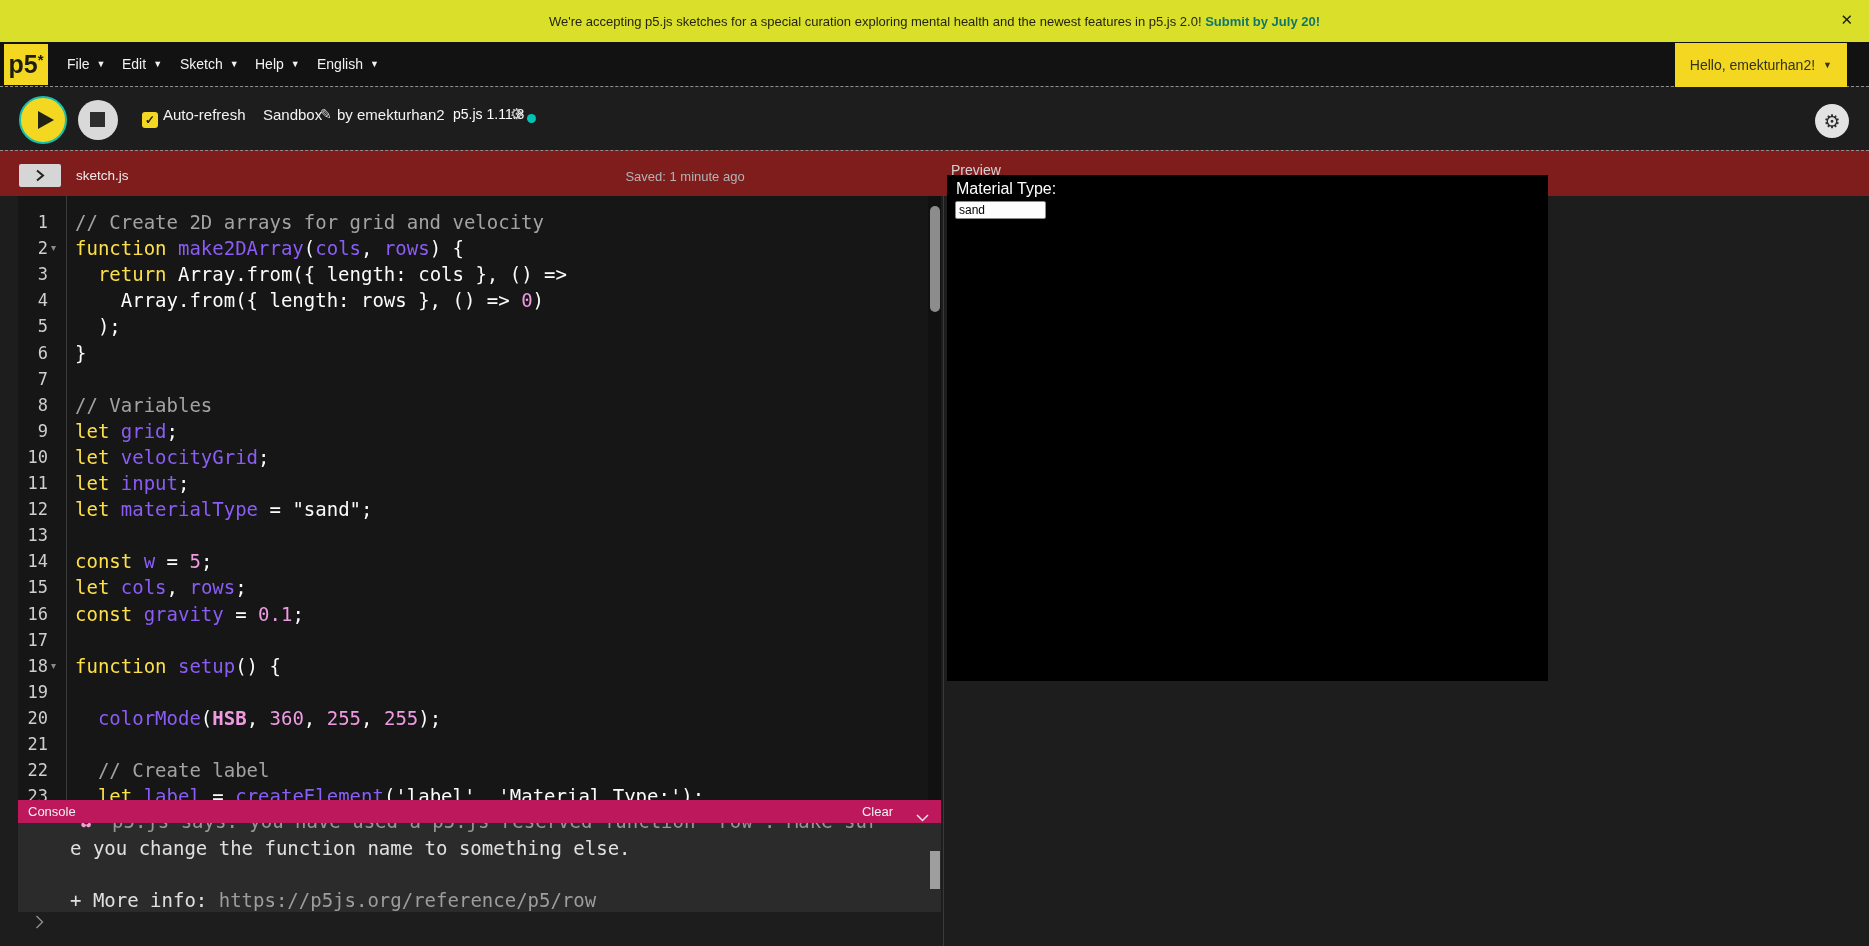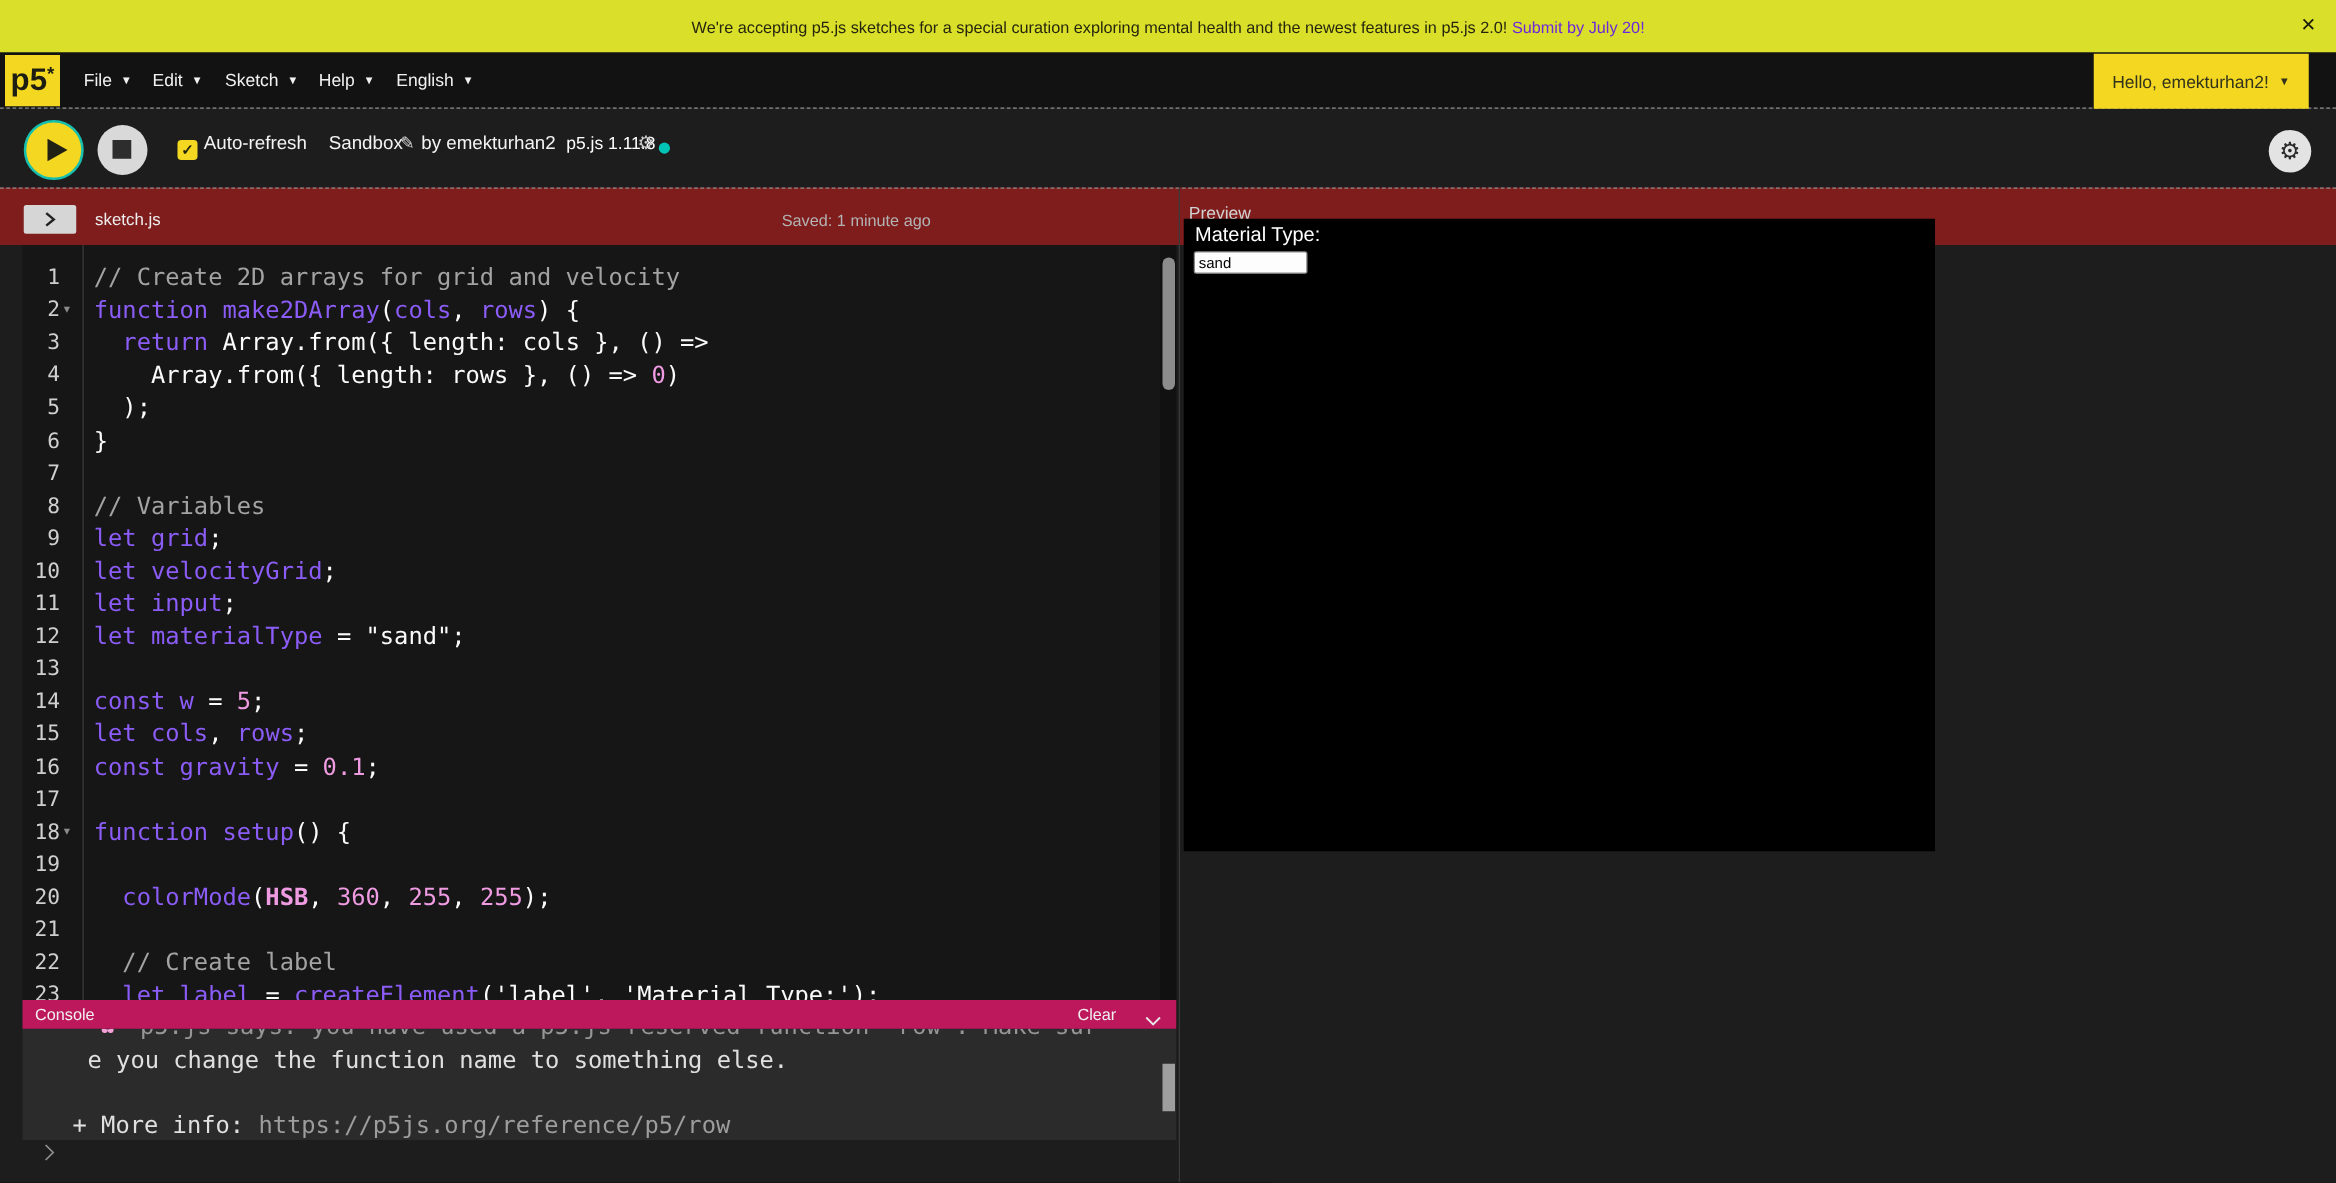"Submit by July 20!" .banner-text b { color: #6d28d9 -> #0f766e; font-weight: 400 -> 700 }
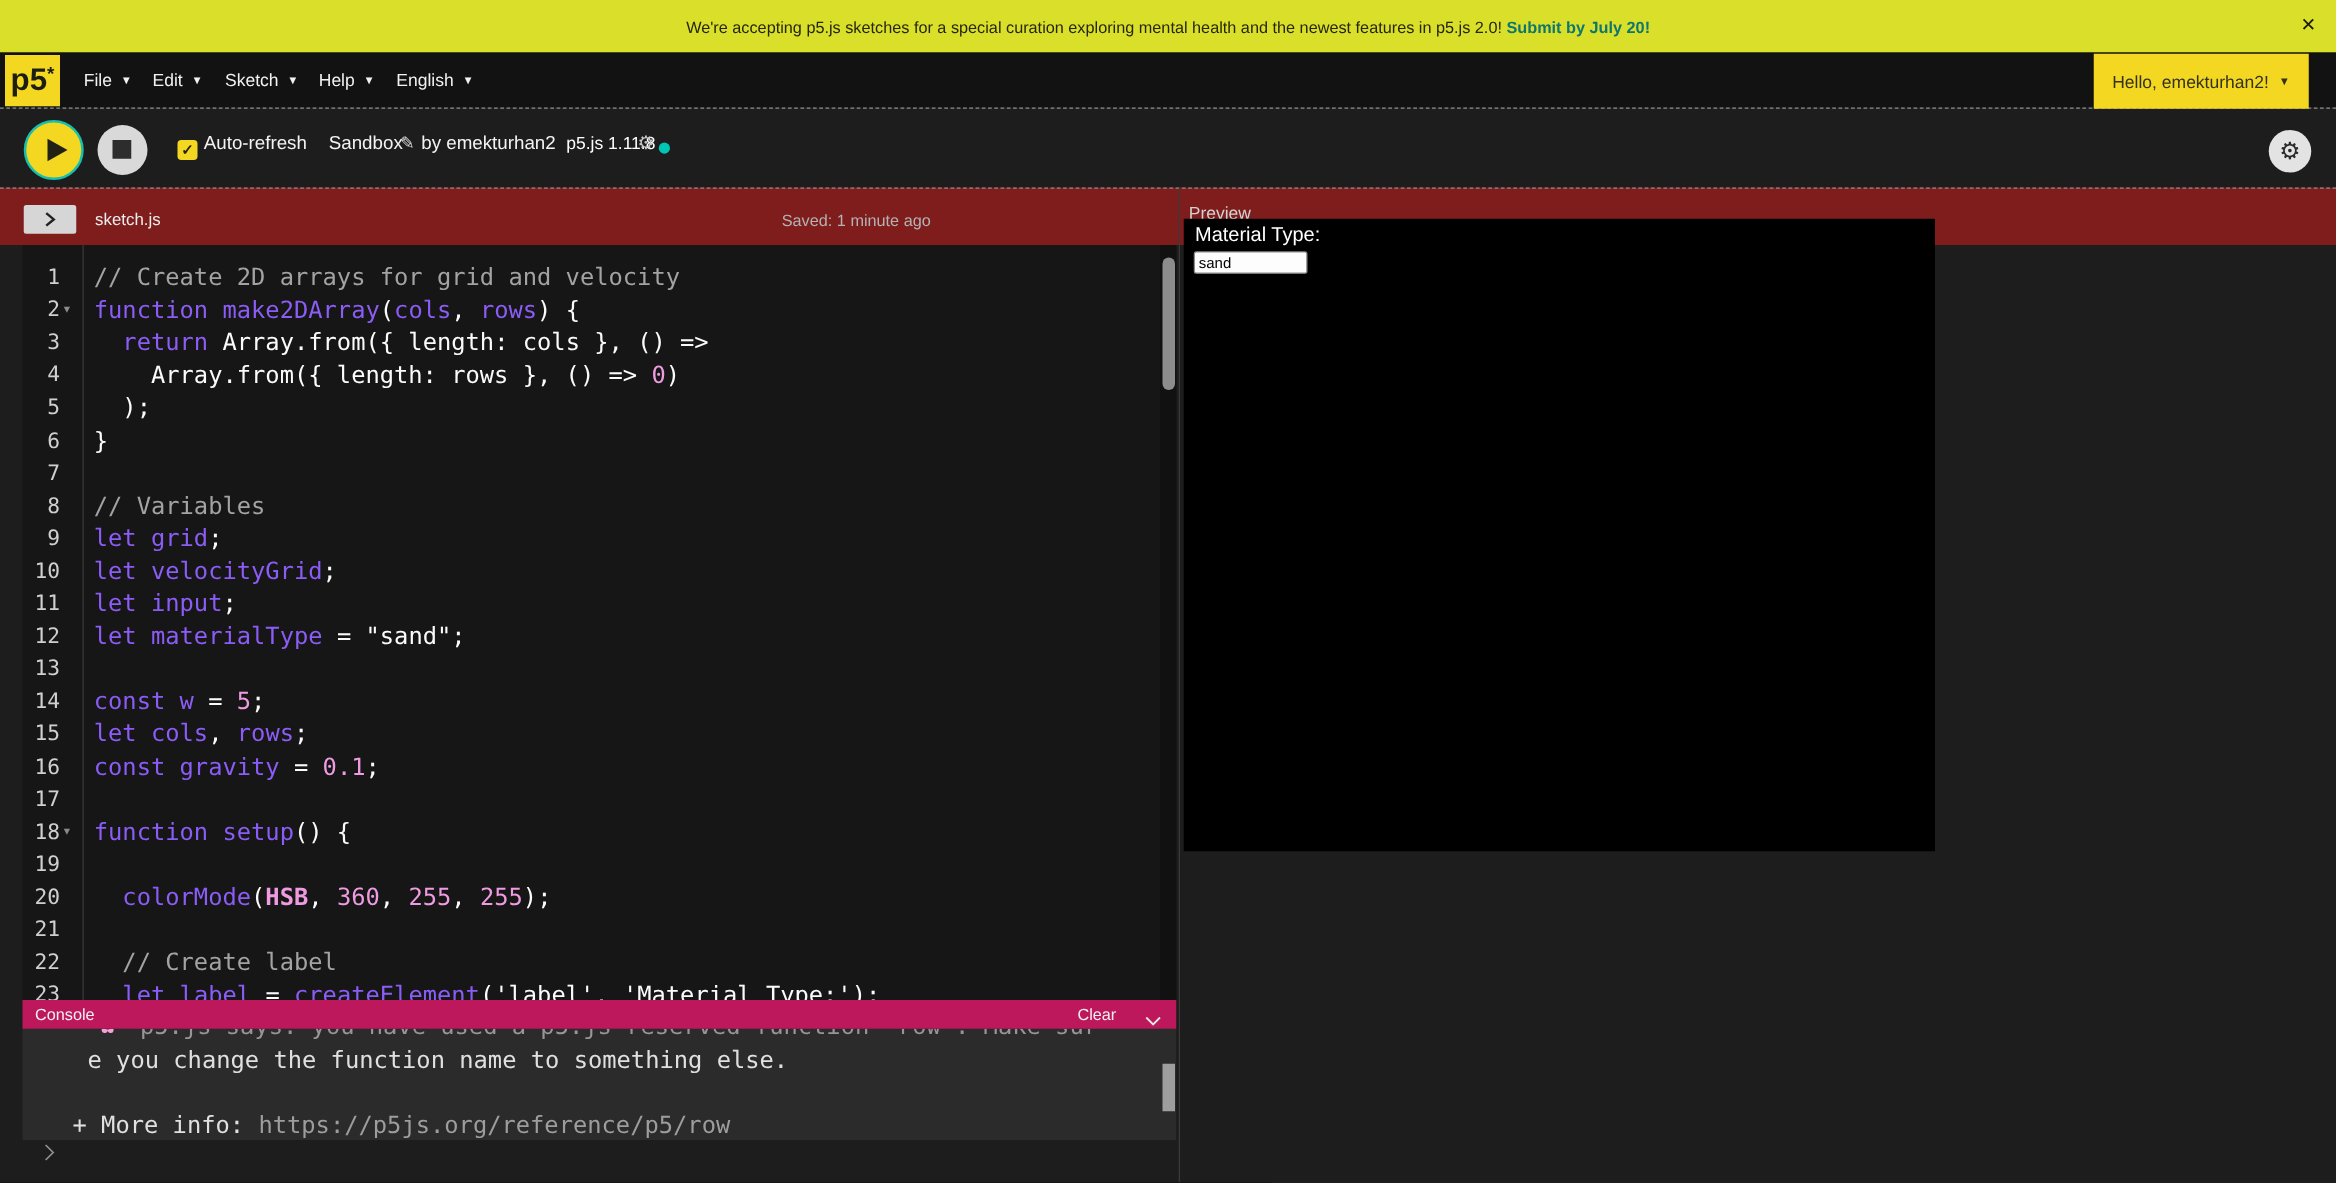"function" .tk-kw { color: #8b5cf6 -> #fde047 }
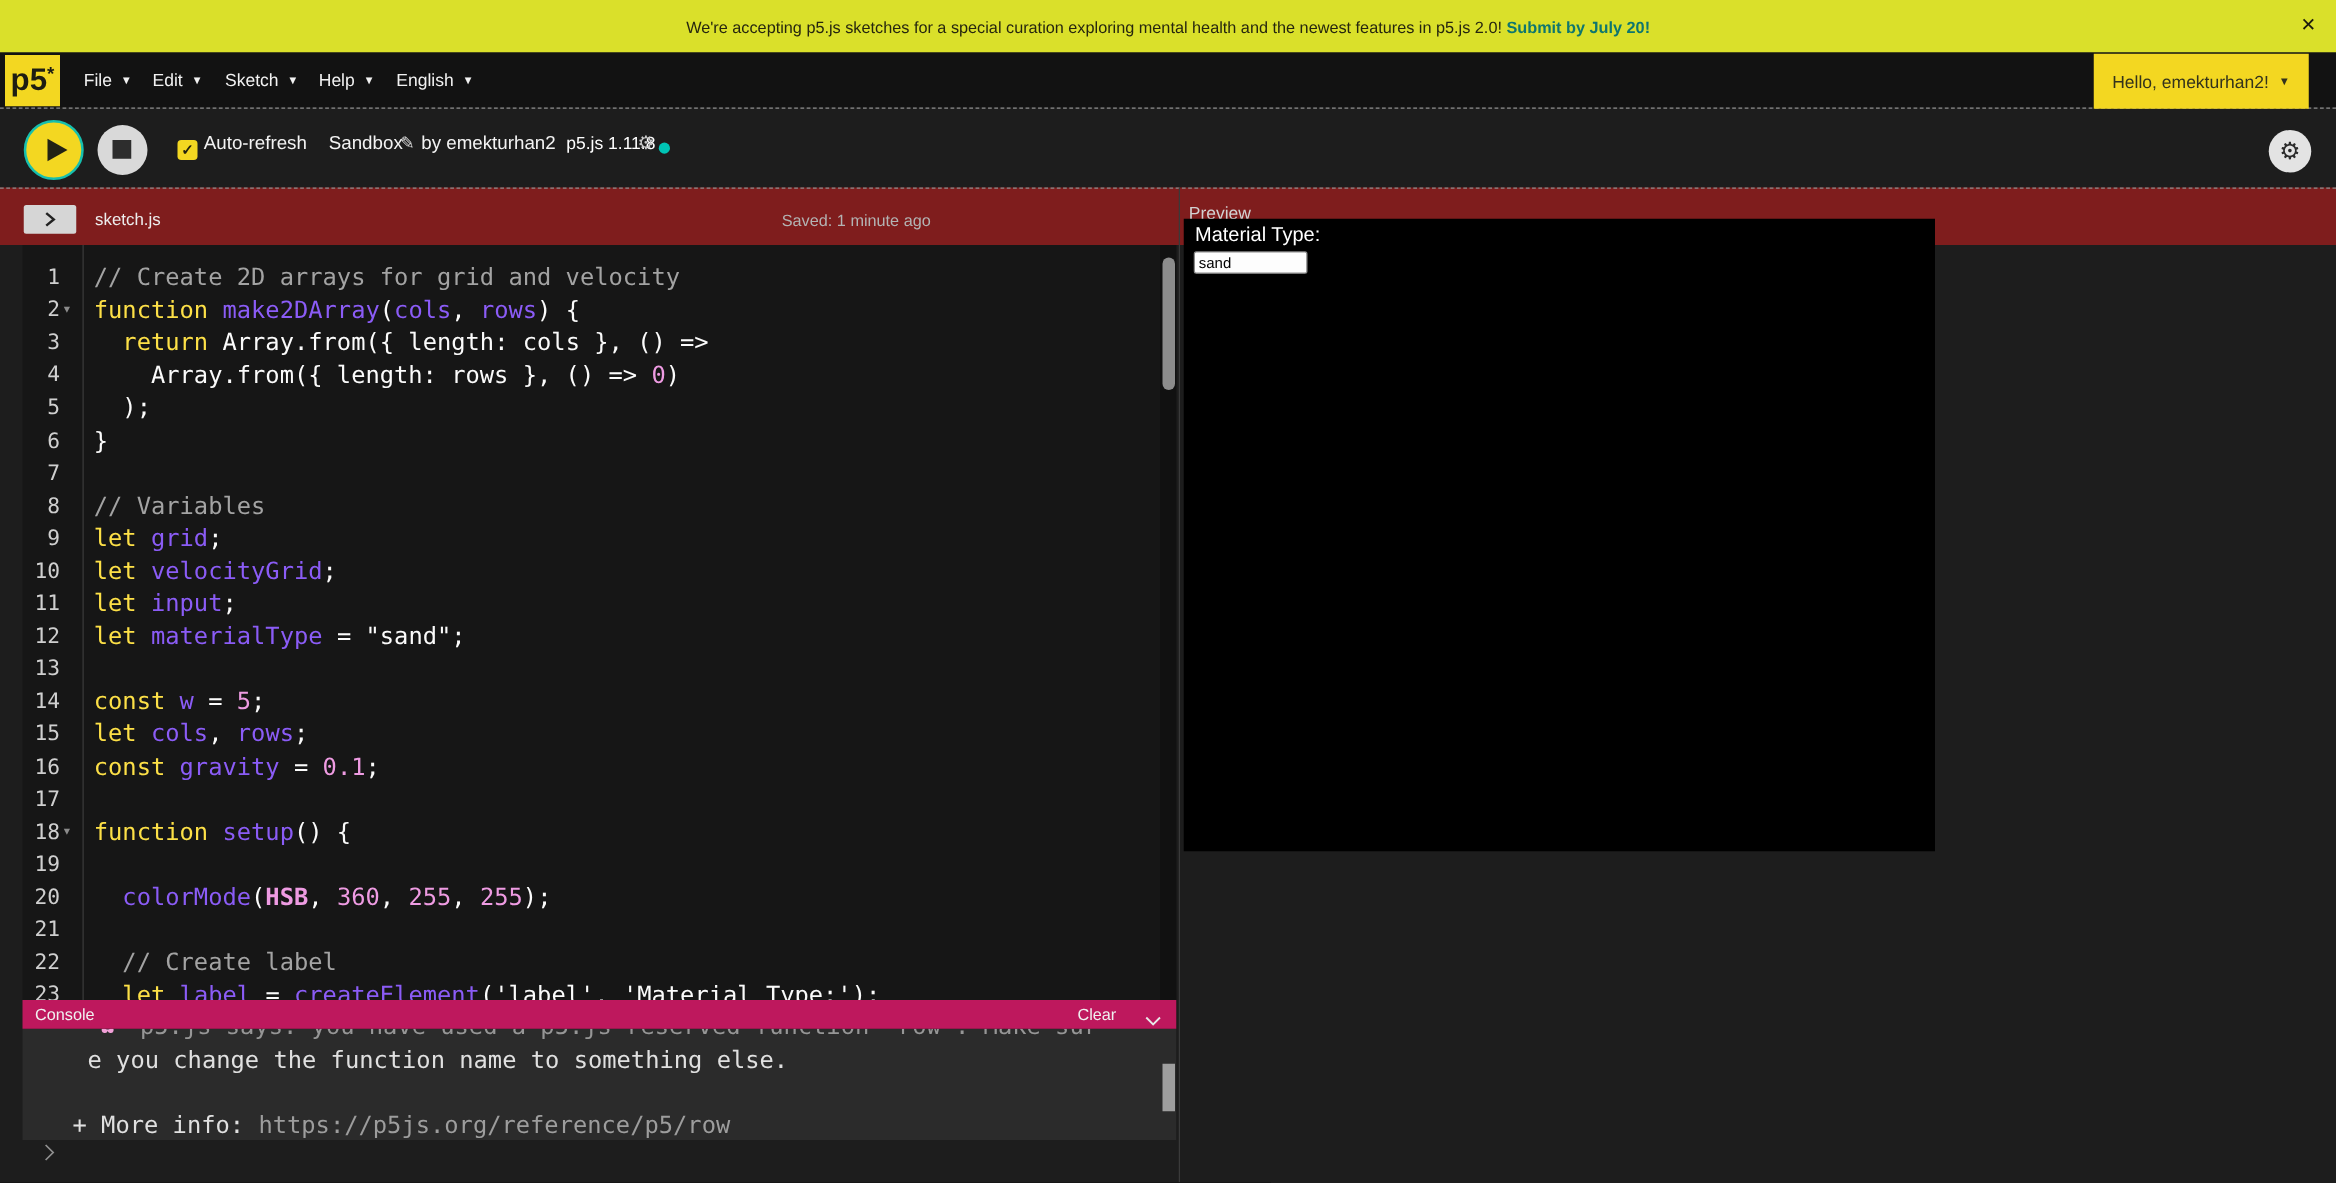"+ More info:" div.cons-line { left: 40px -> 52px }
